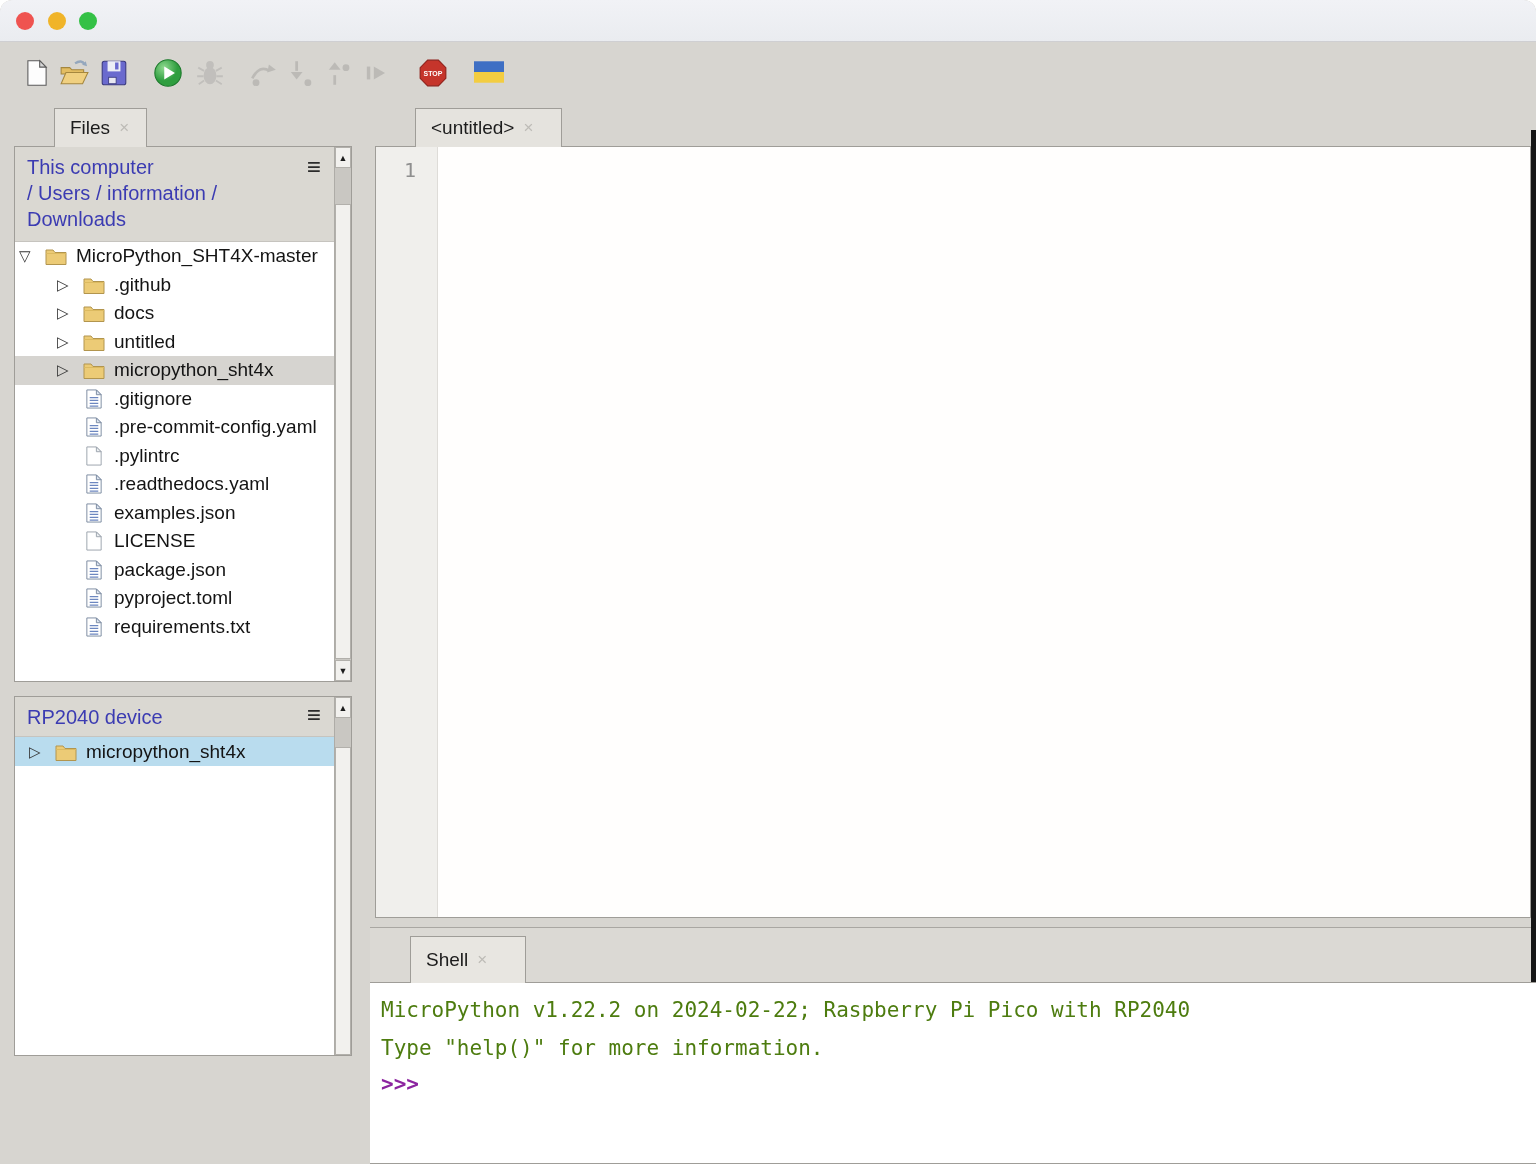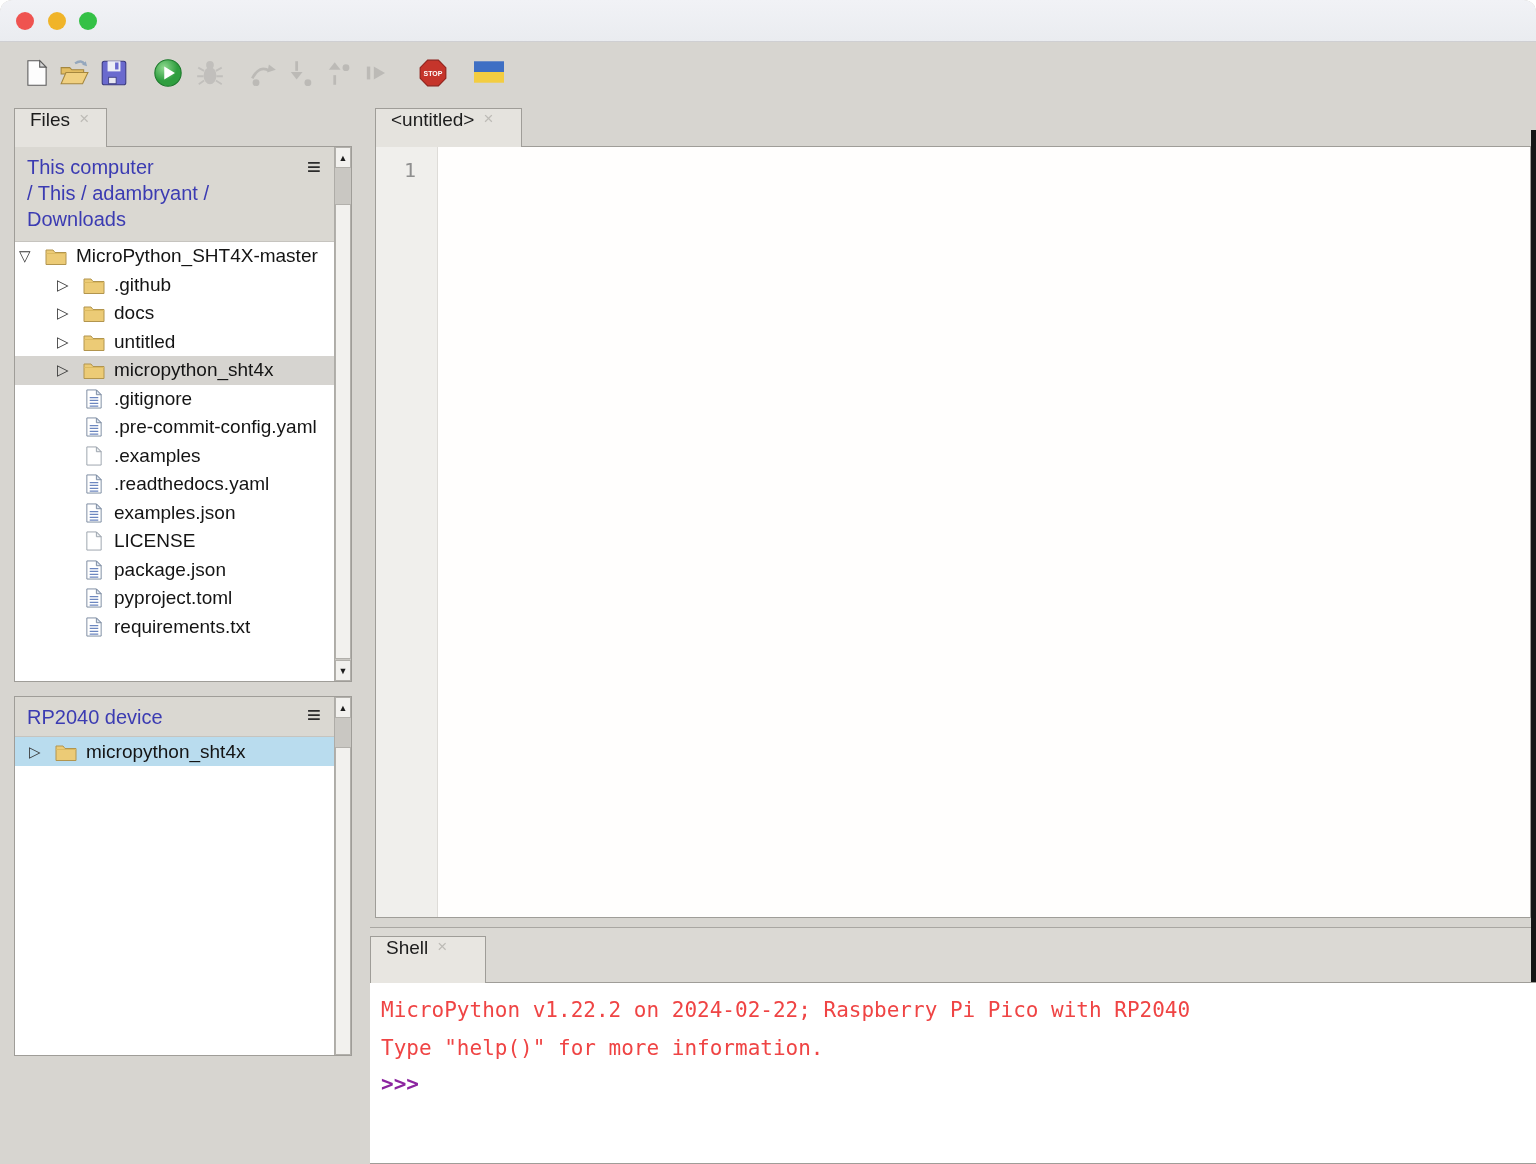"Files" .tab { align-items: flex-start -> center; margin-left: none -> 40px }
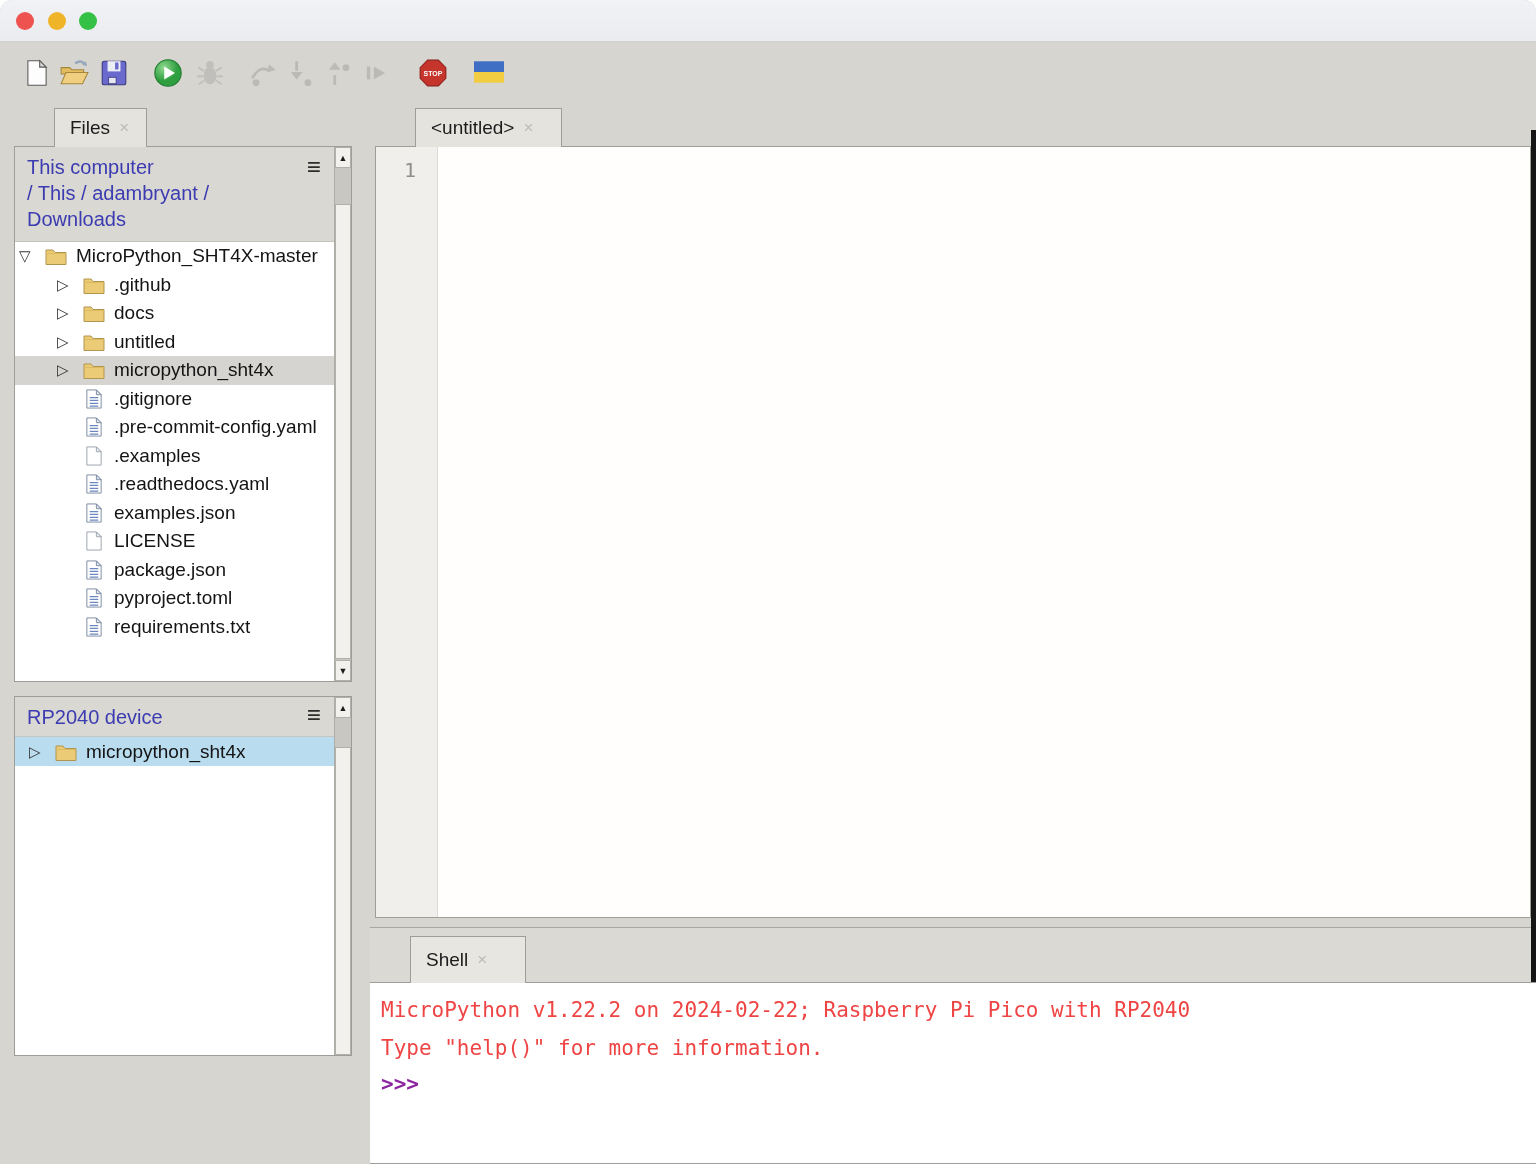"/ This / adambryant /" div.crumb-line { text: This / adambryant -> Users / information }
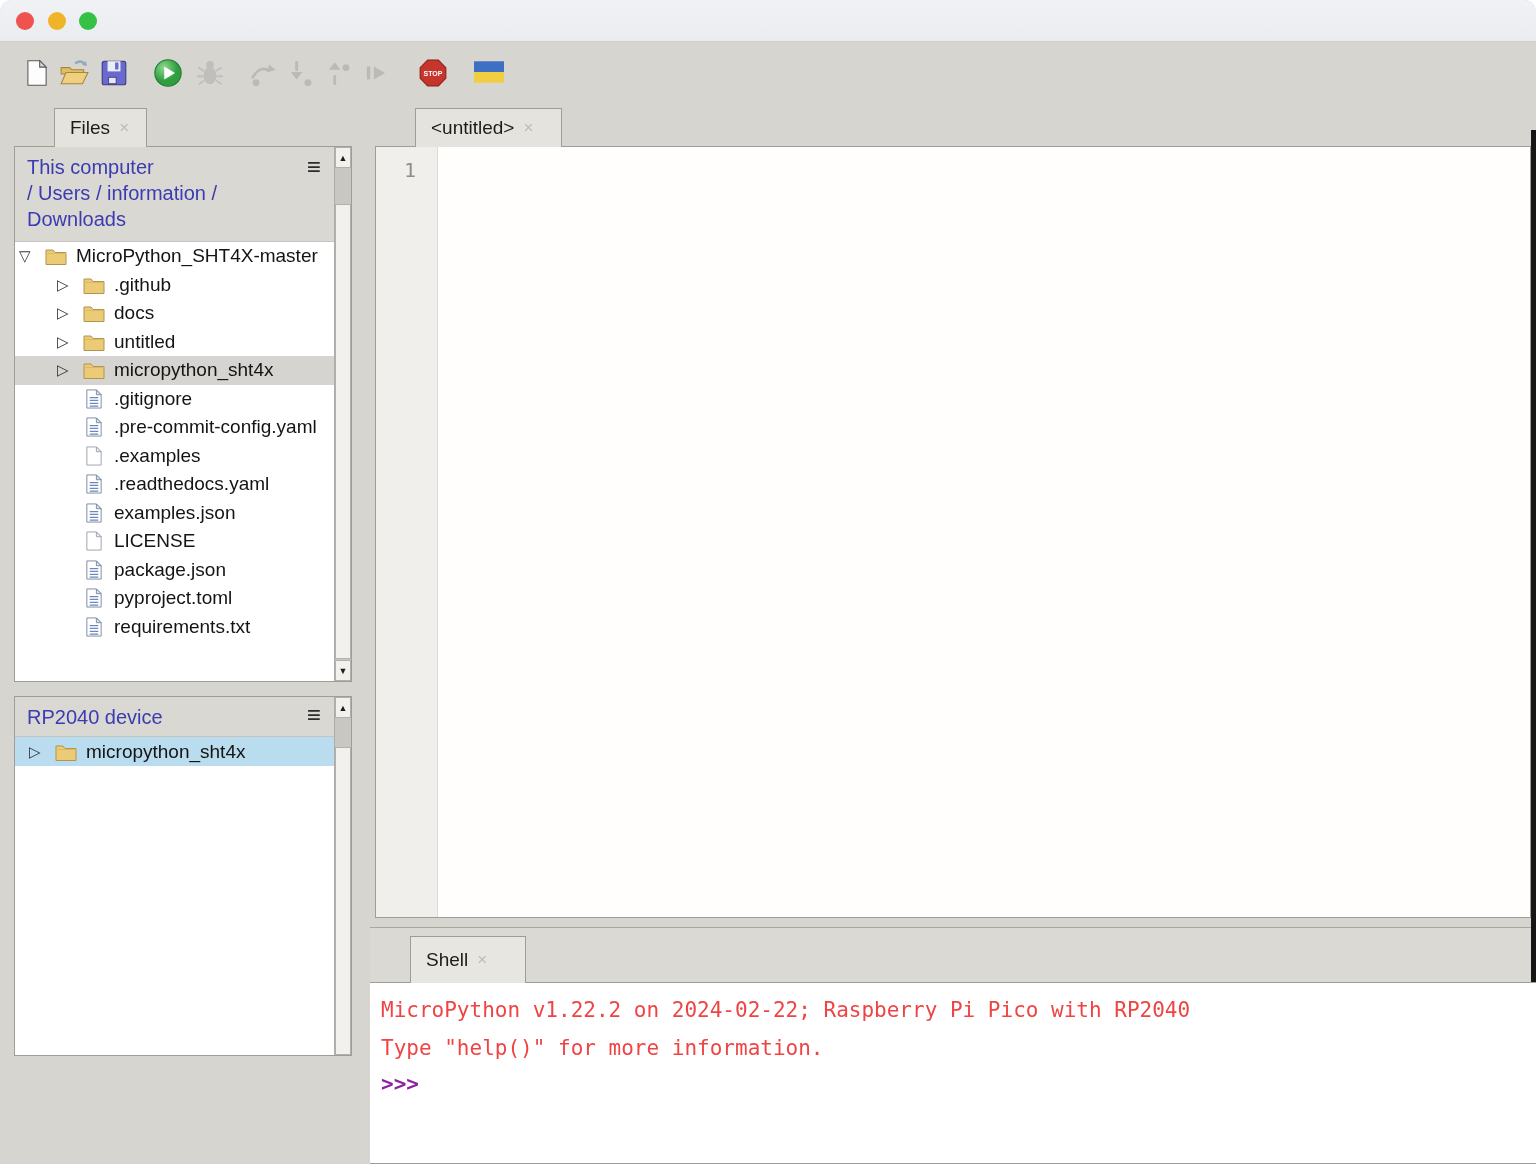".examples" span { text: .examples -> .pylintrc }
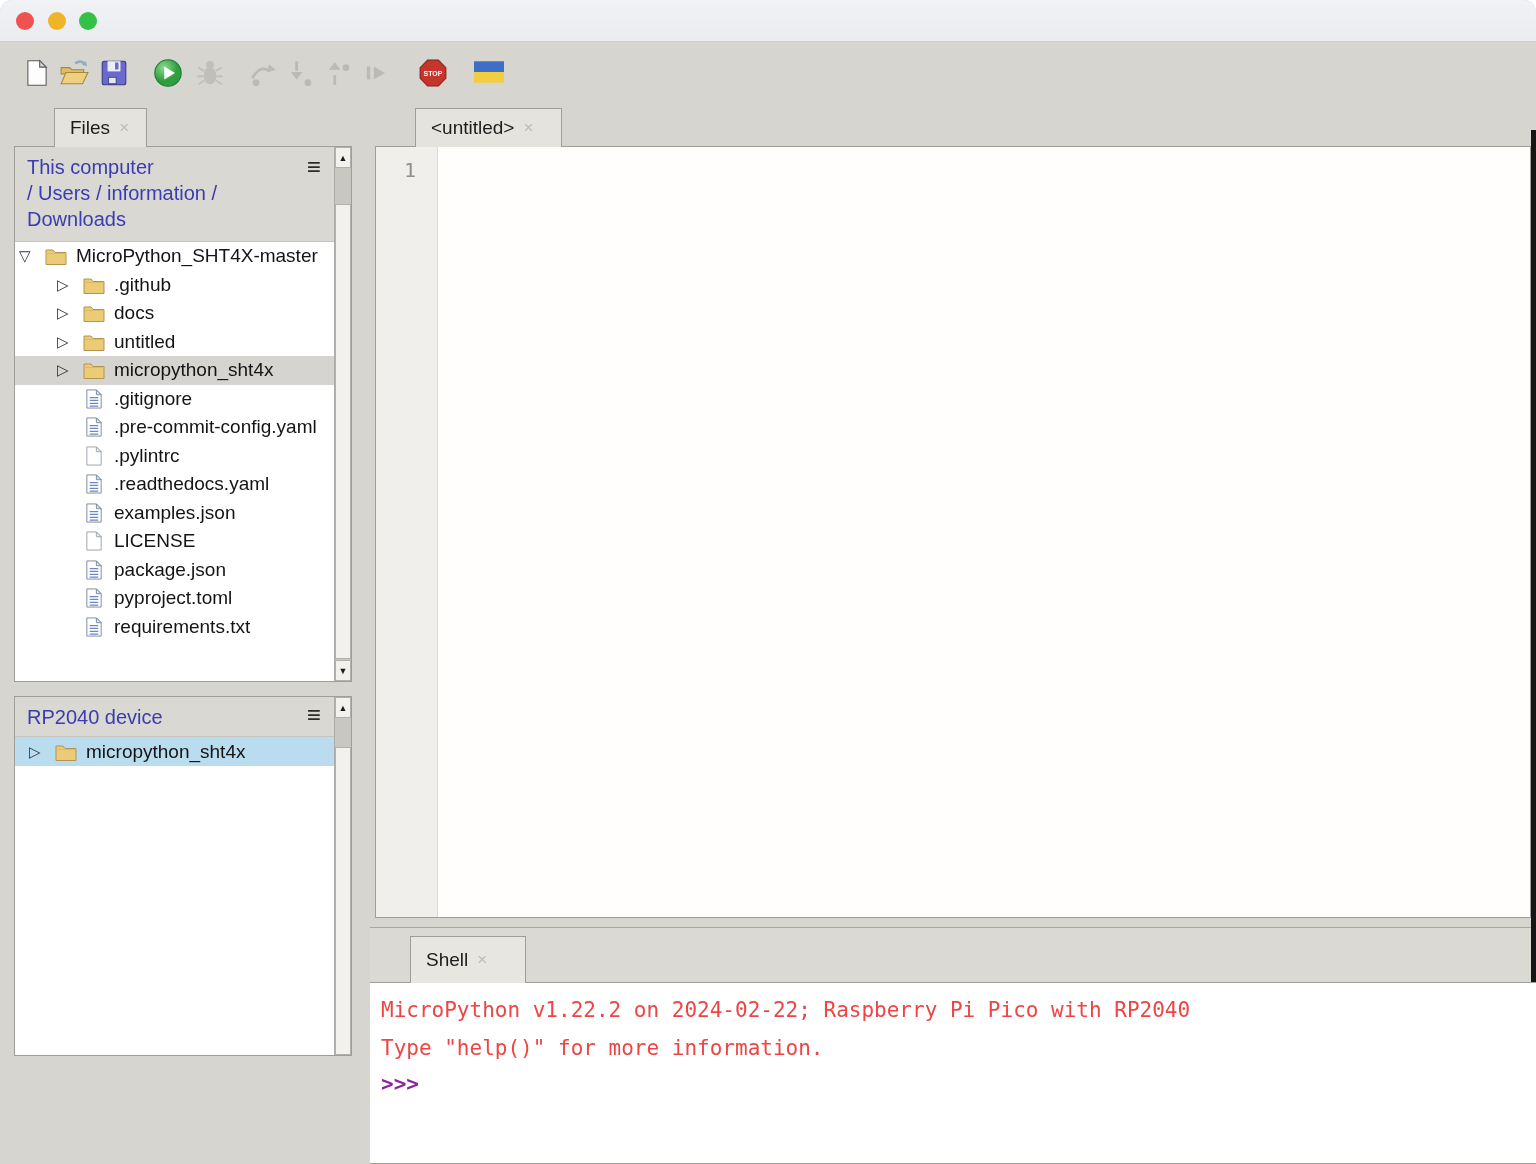"MicroPython v1.22.2 on 2024-02-22;" .shline { color: #ef4444 -> #4d7c0f }
